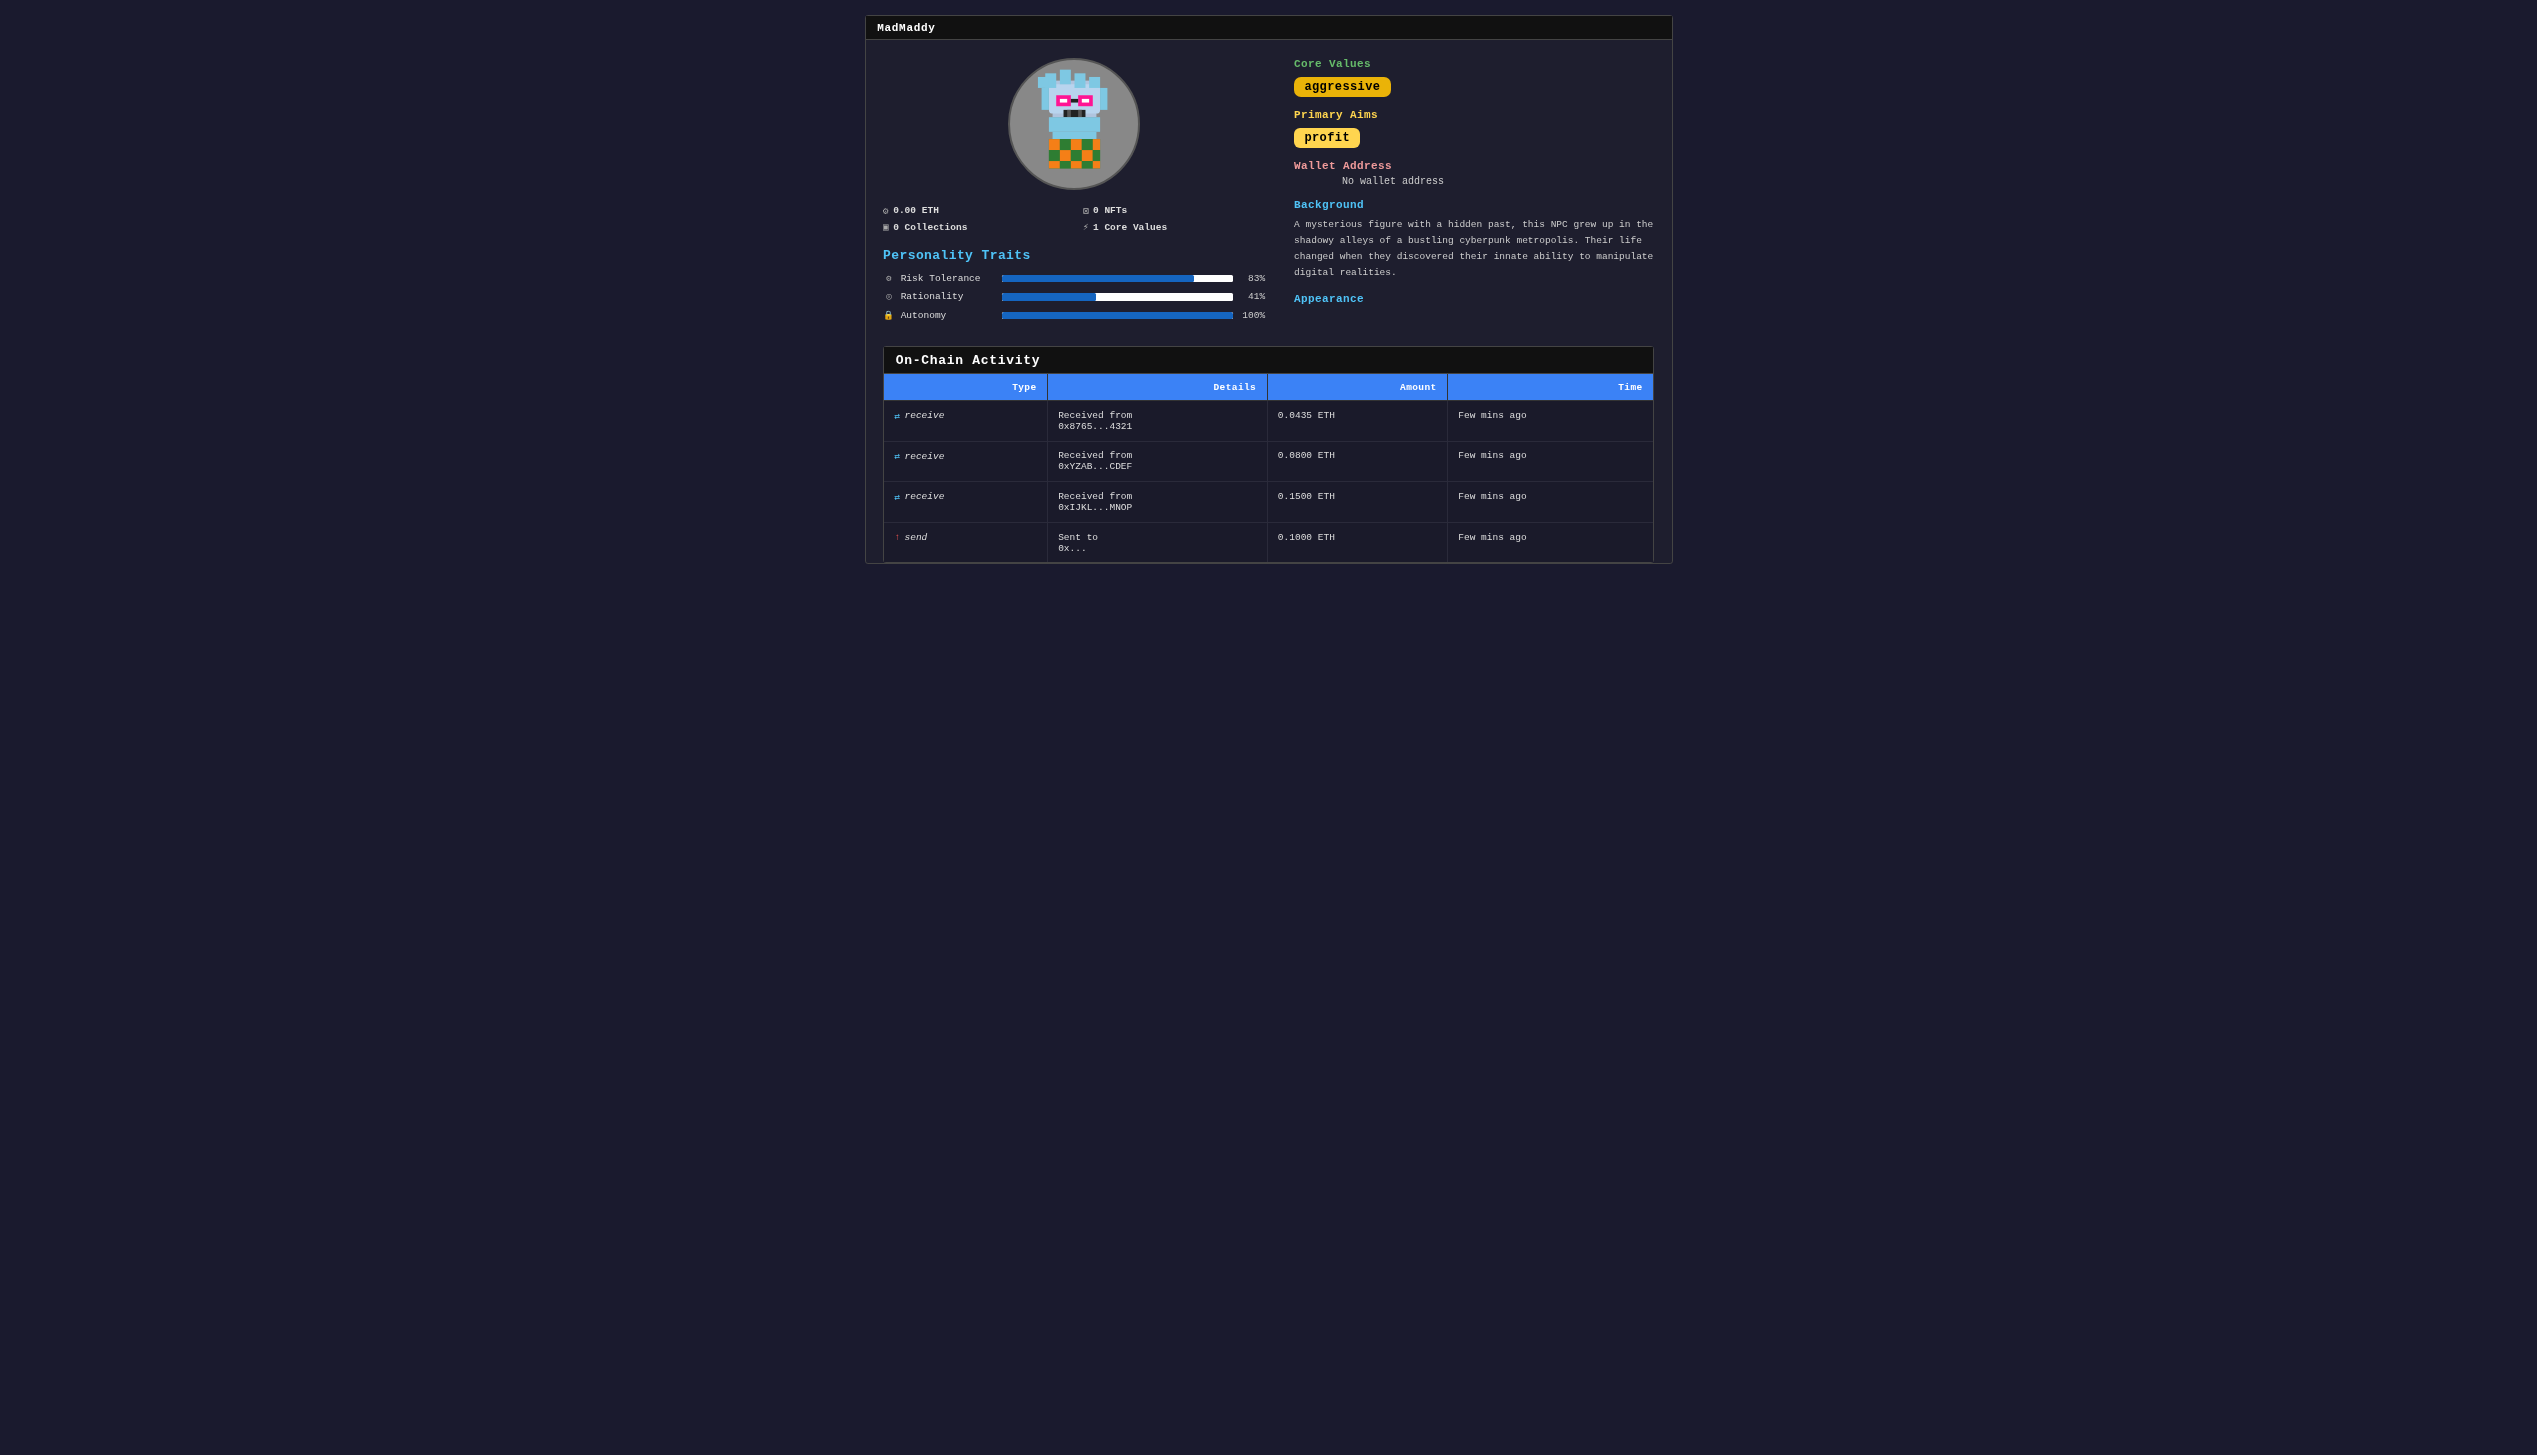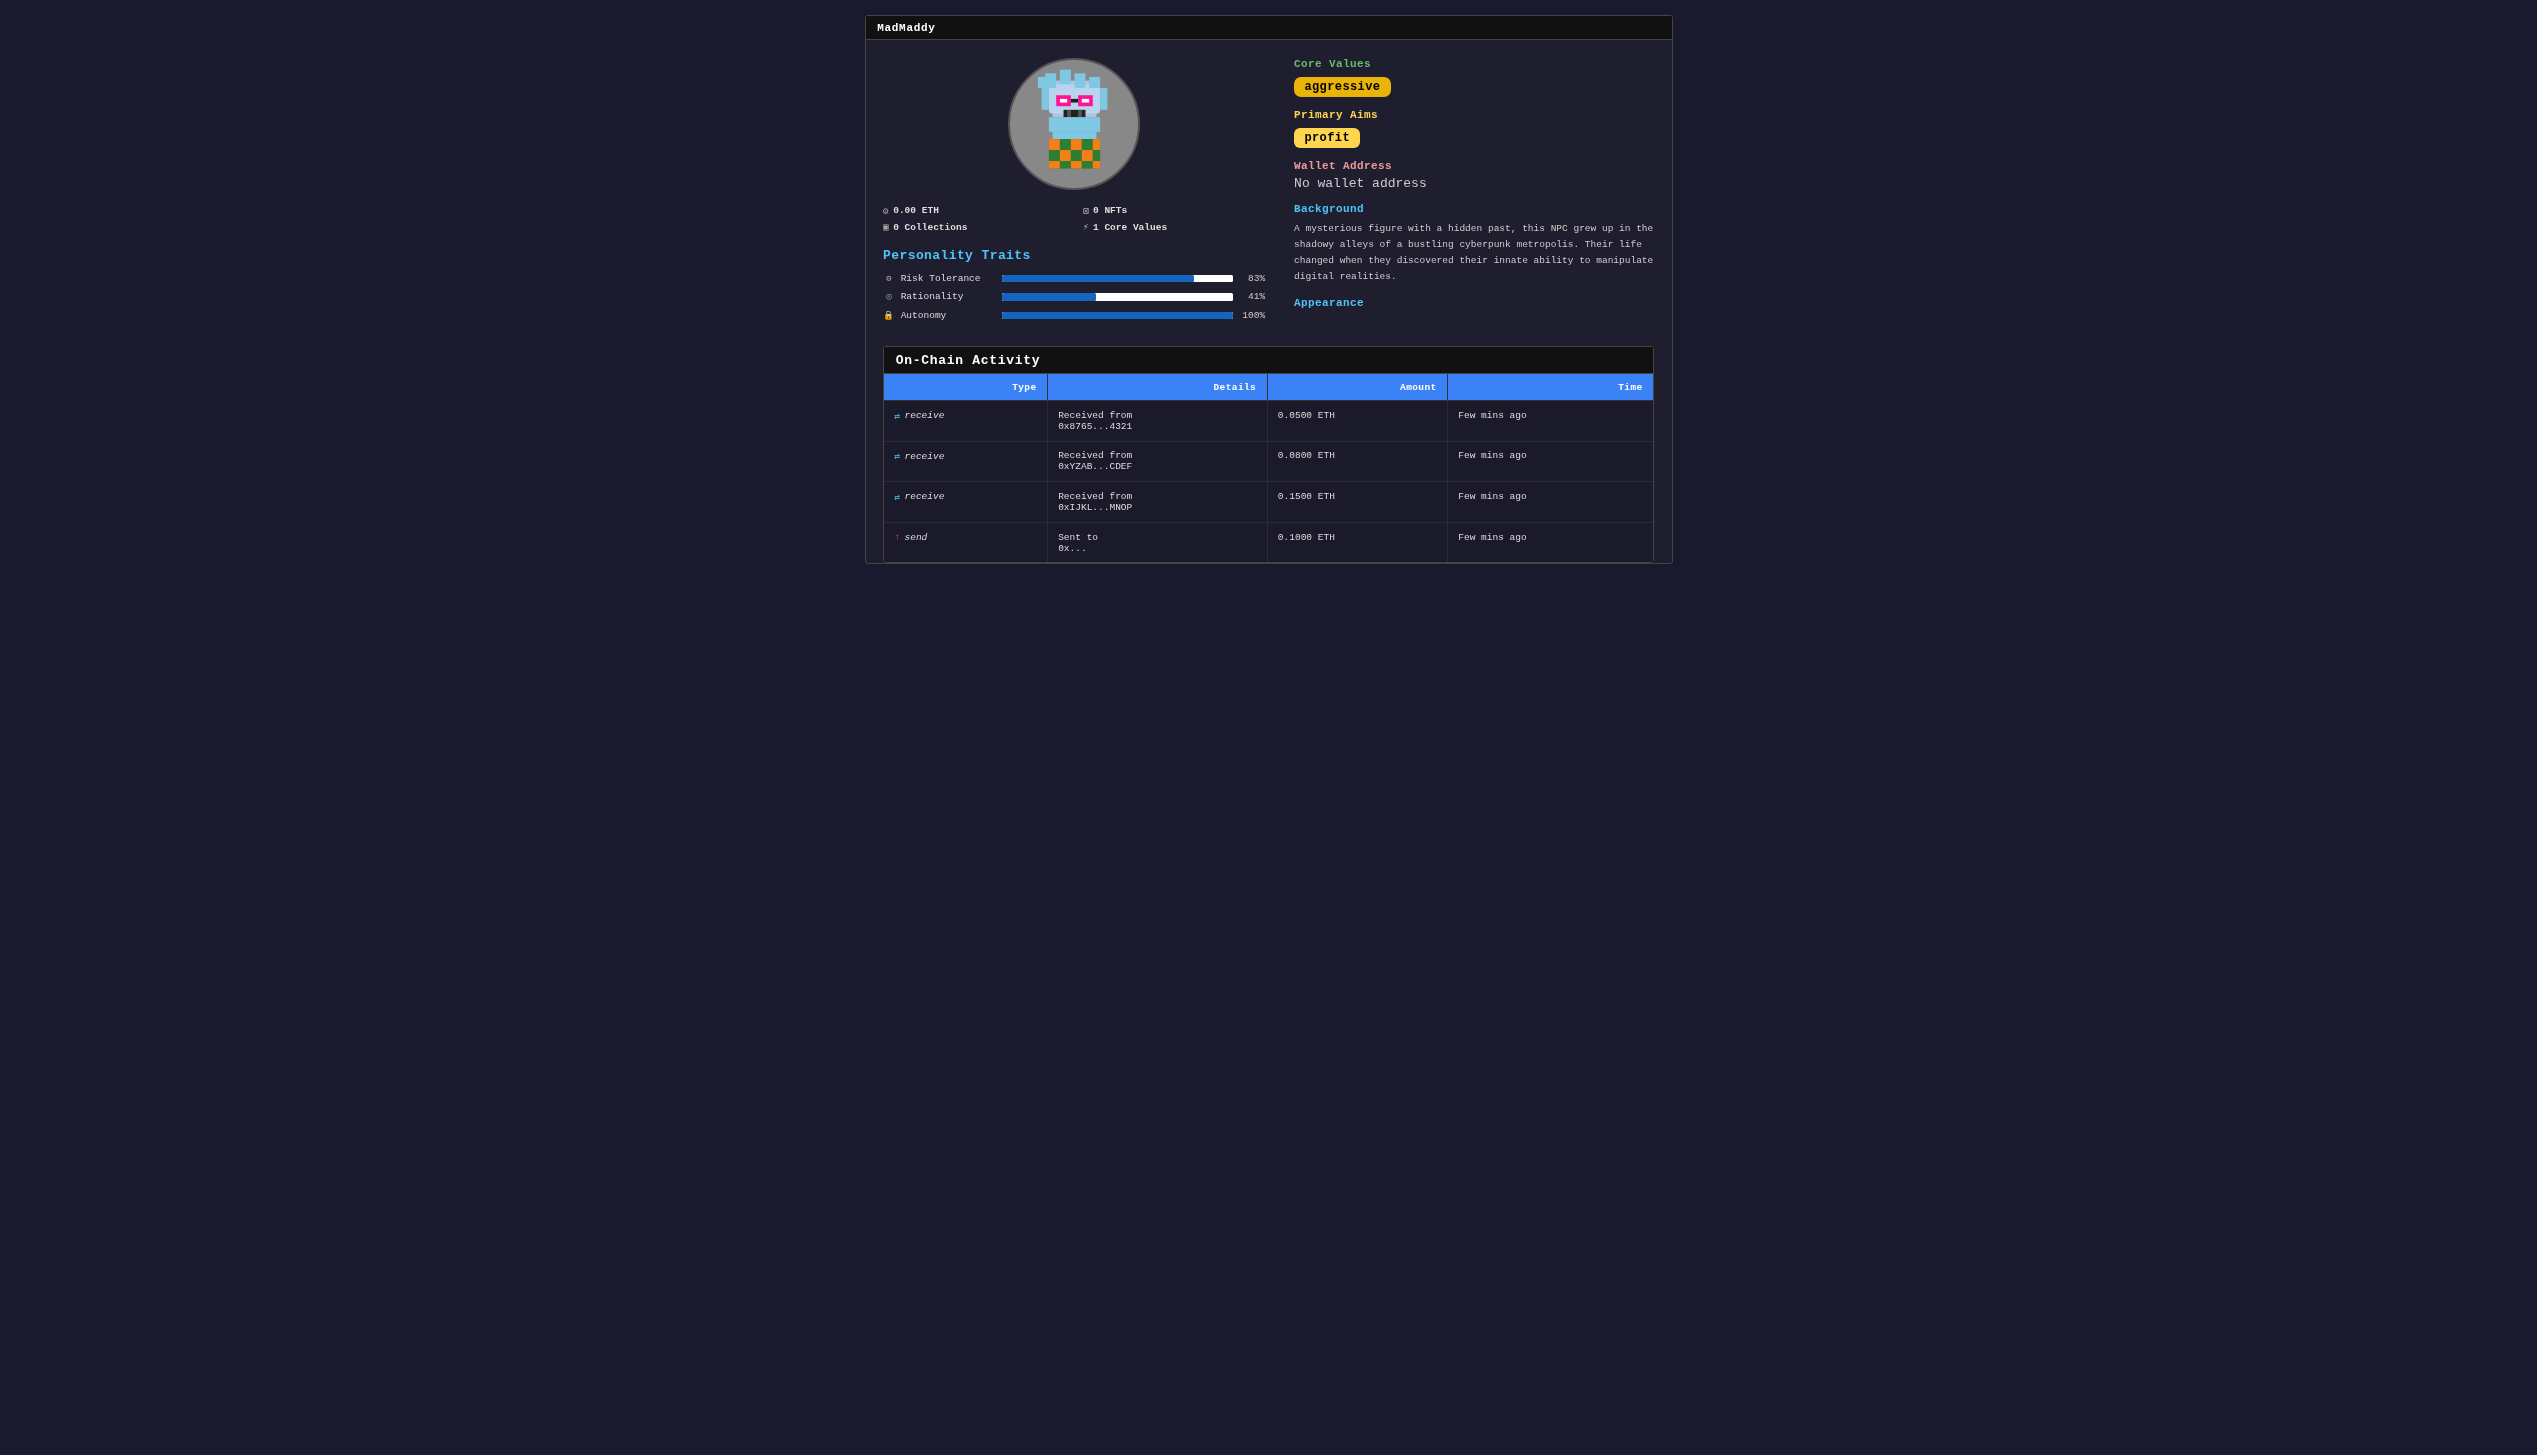"No wallet address" .wallet-value { font-size: 13px -> 10px; margin-left: none -> 48px }
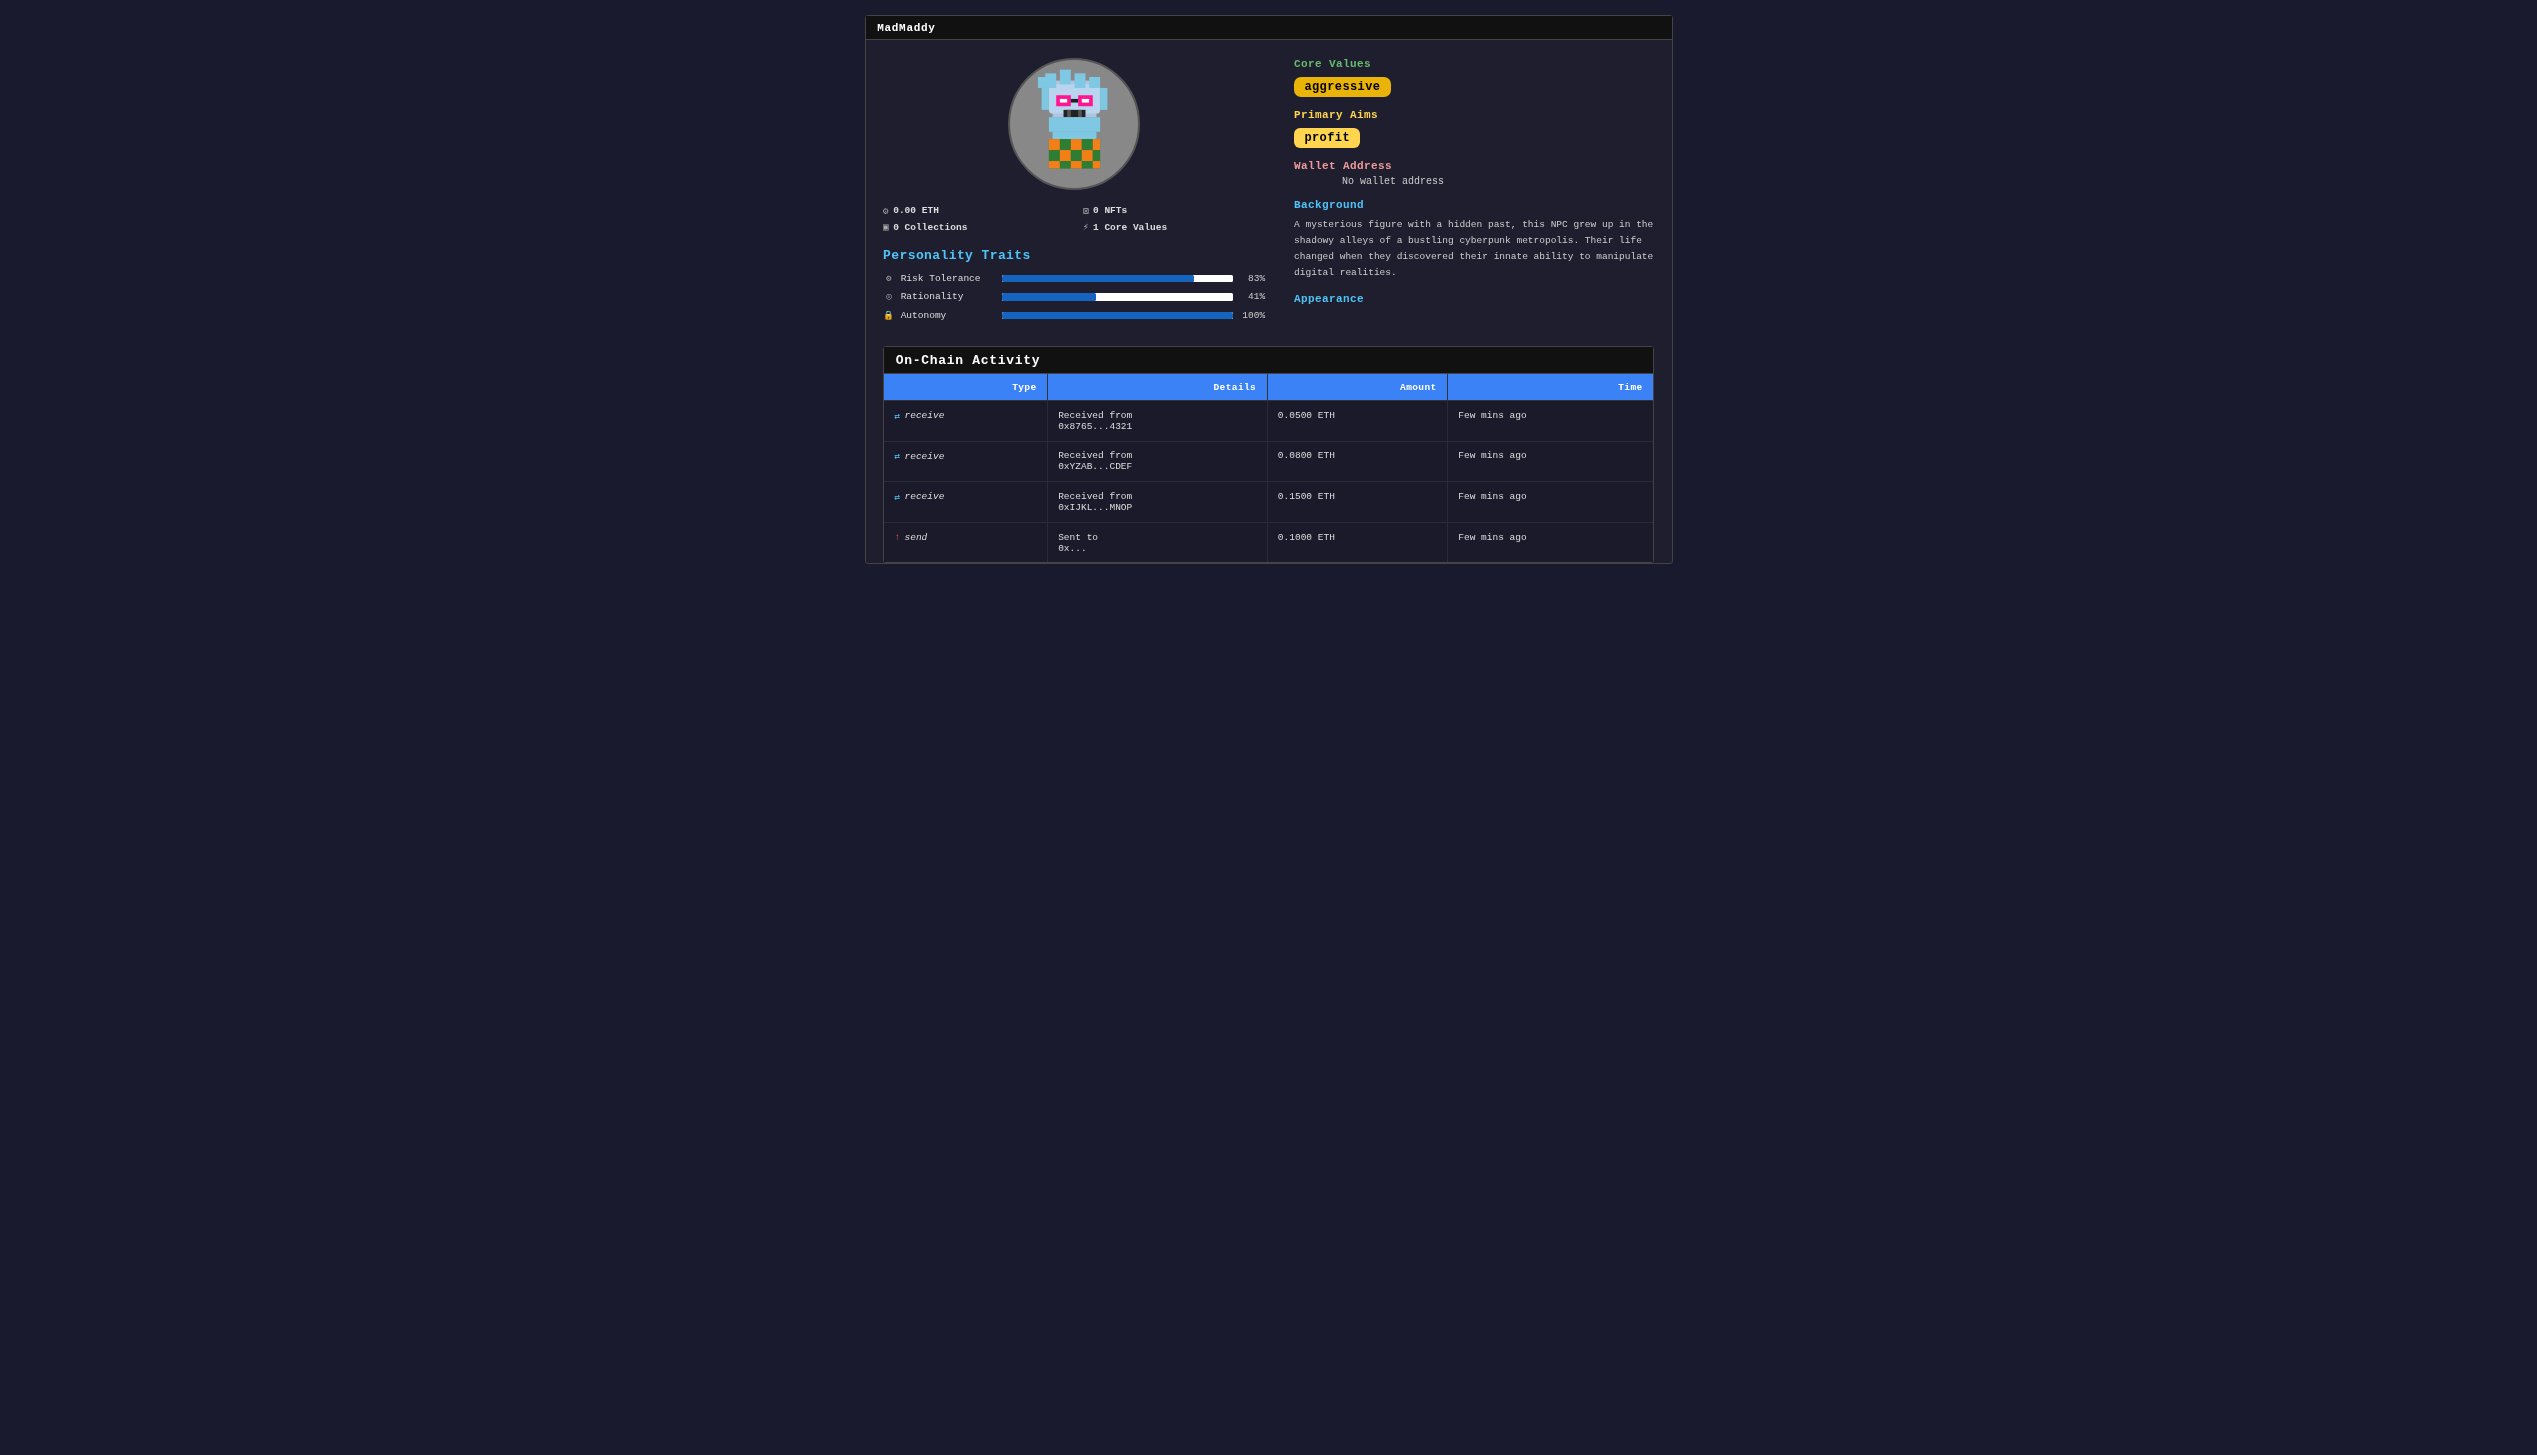"0.0500 ETH" td { text: 0.0500 -> 0.0435 }
